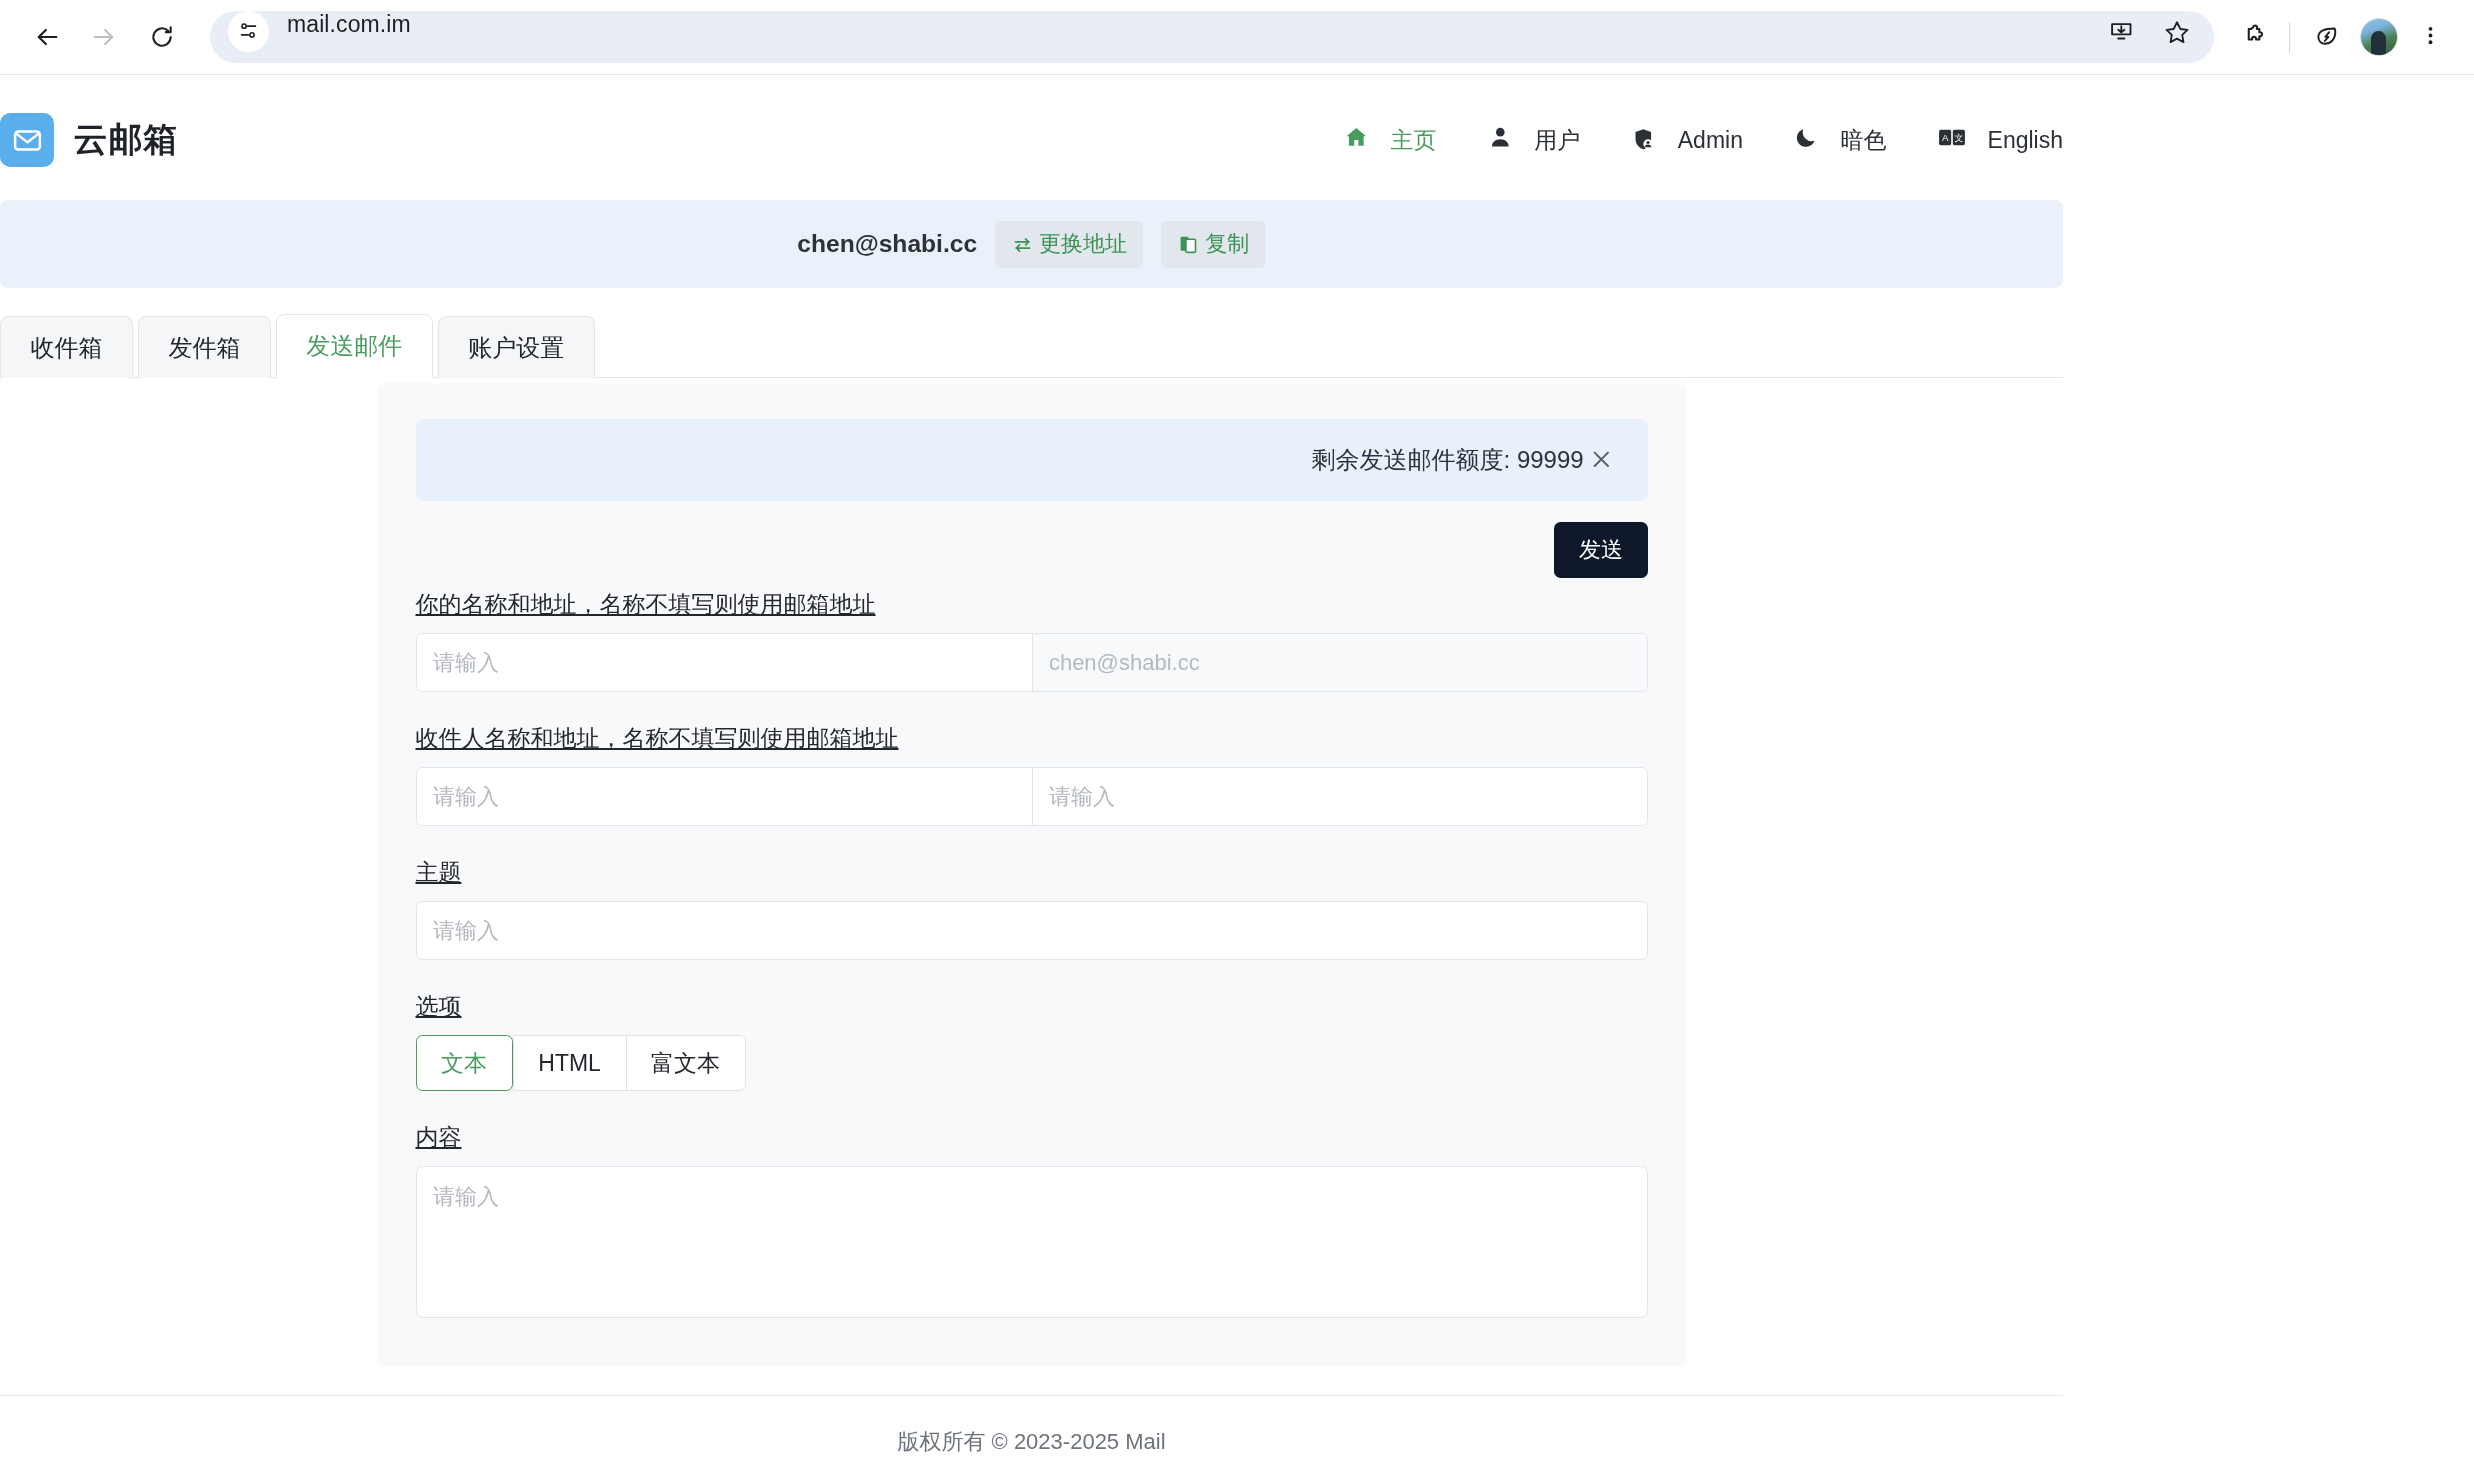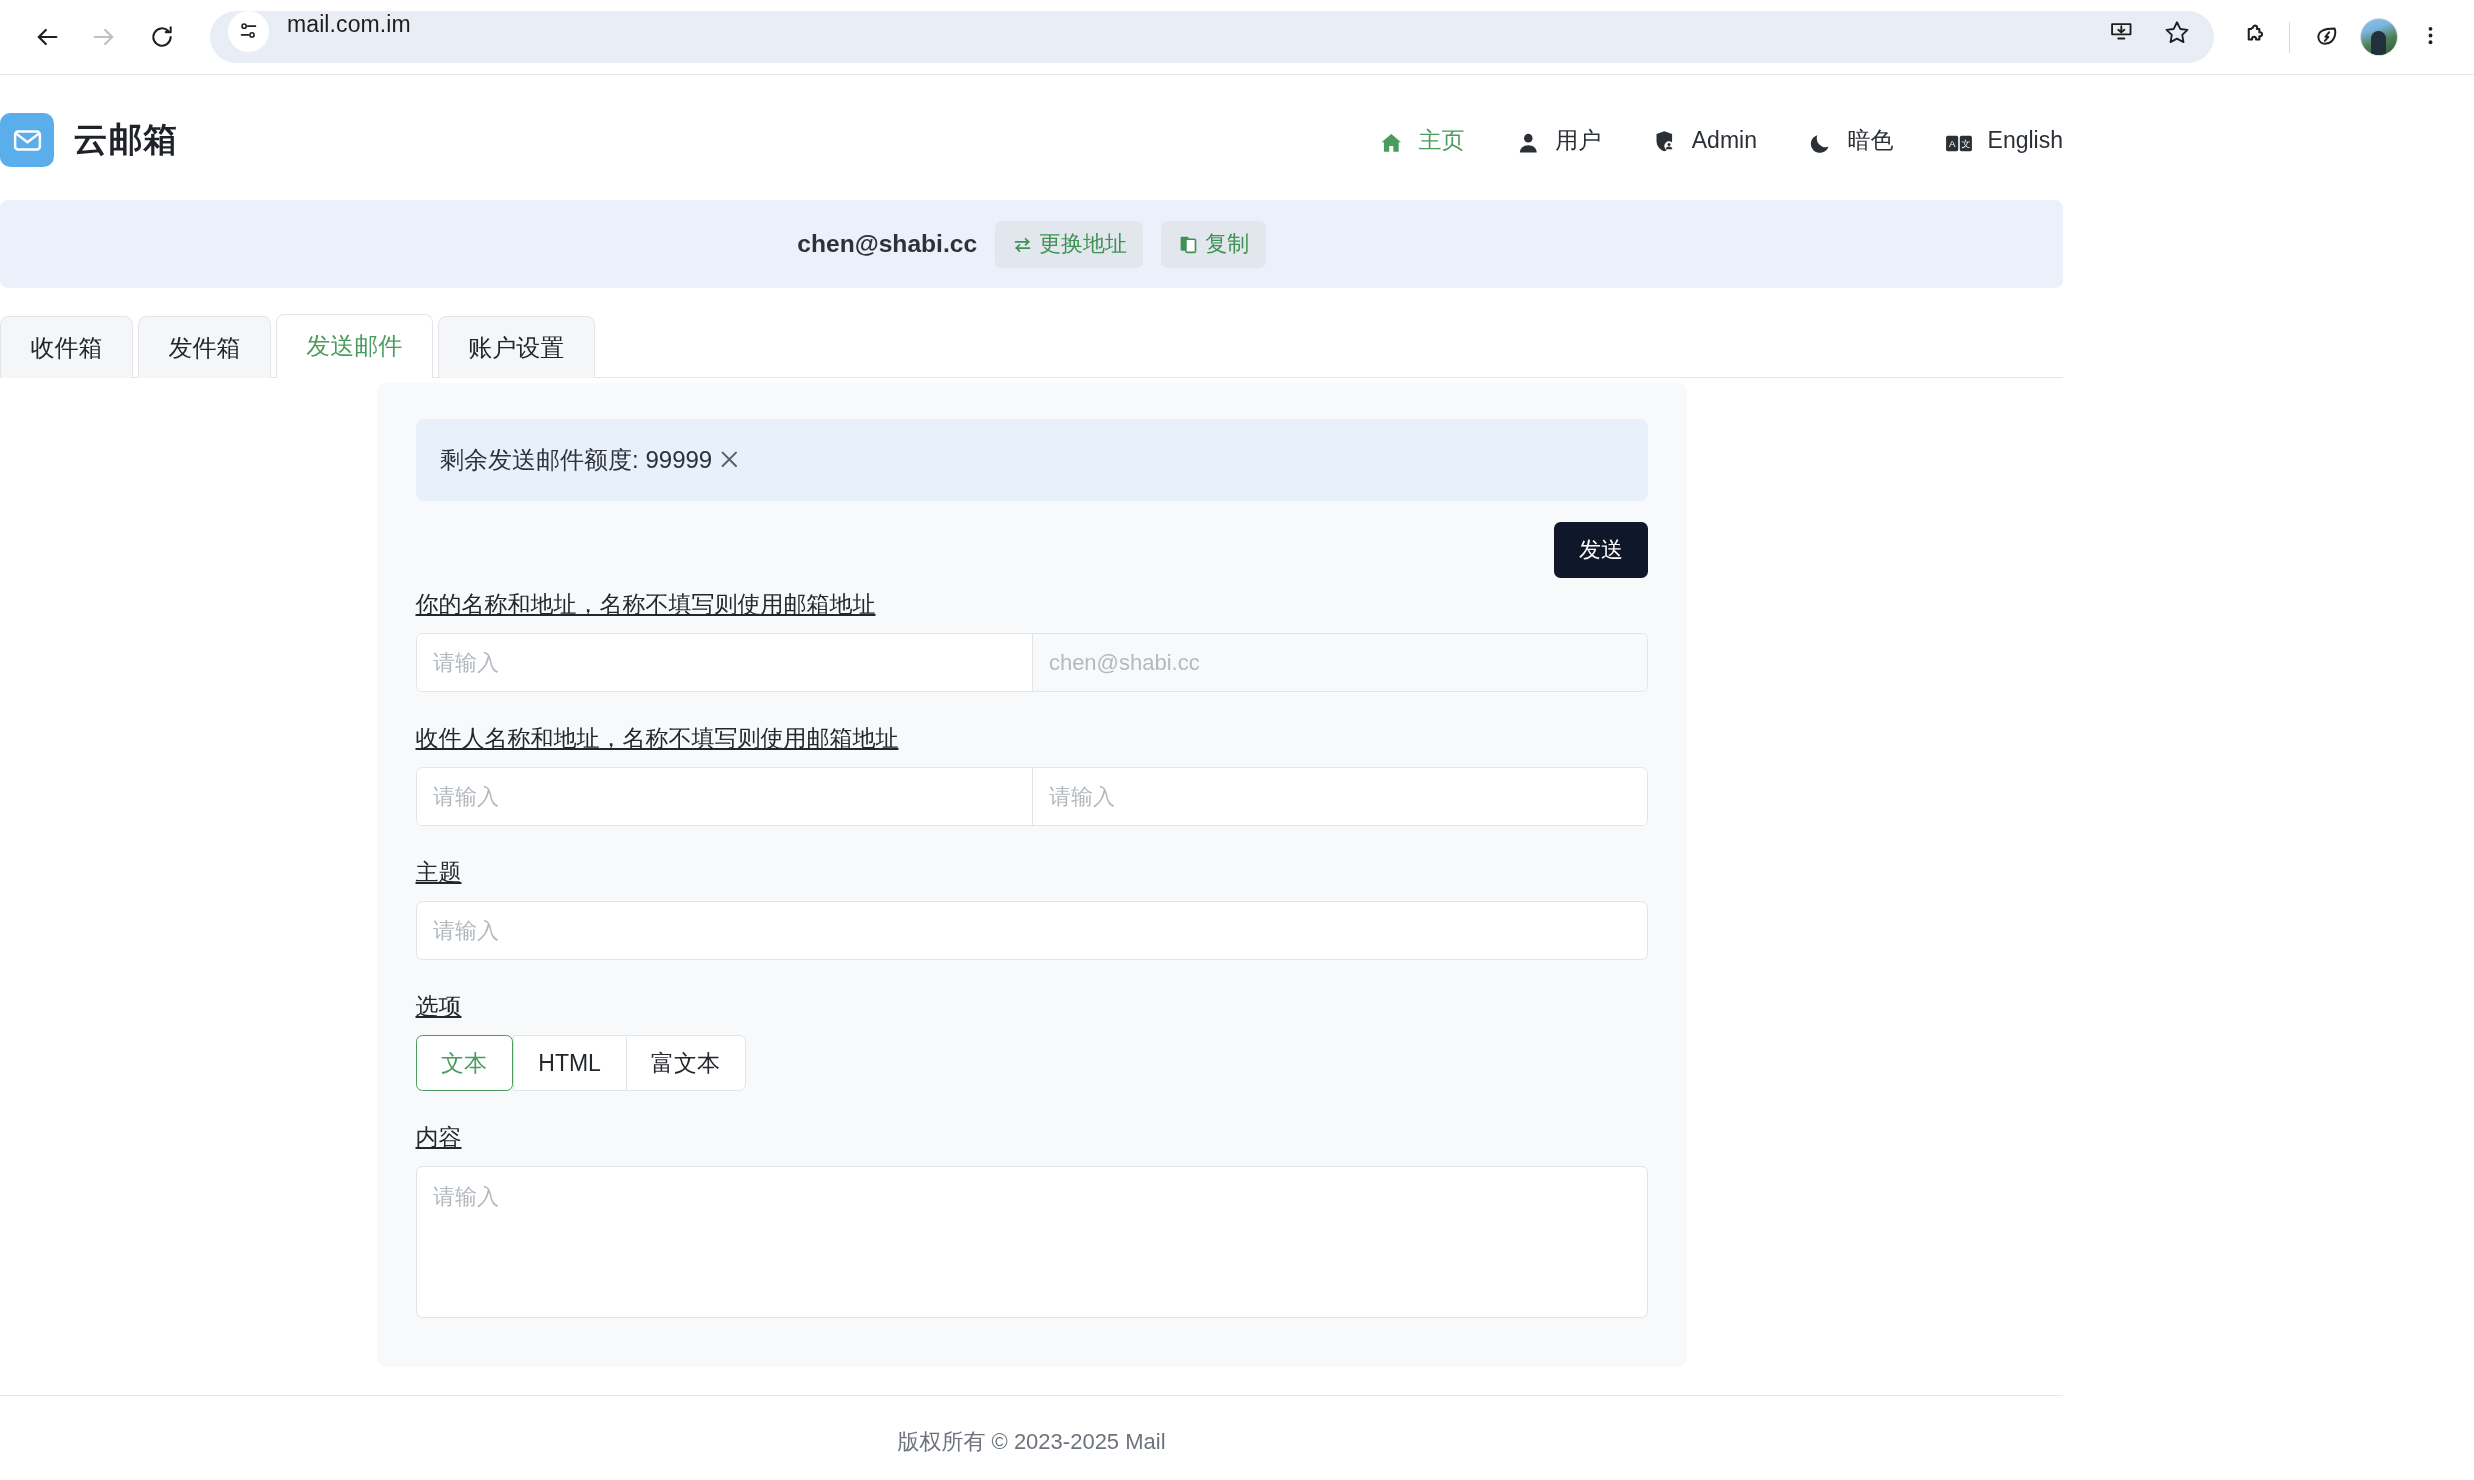"主页" .nav-item { align-items: flex-end -> flex-start; gap: 15px -> 22px }
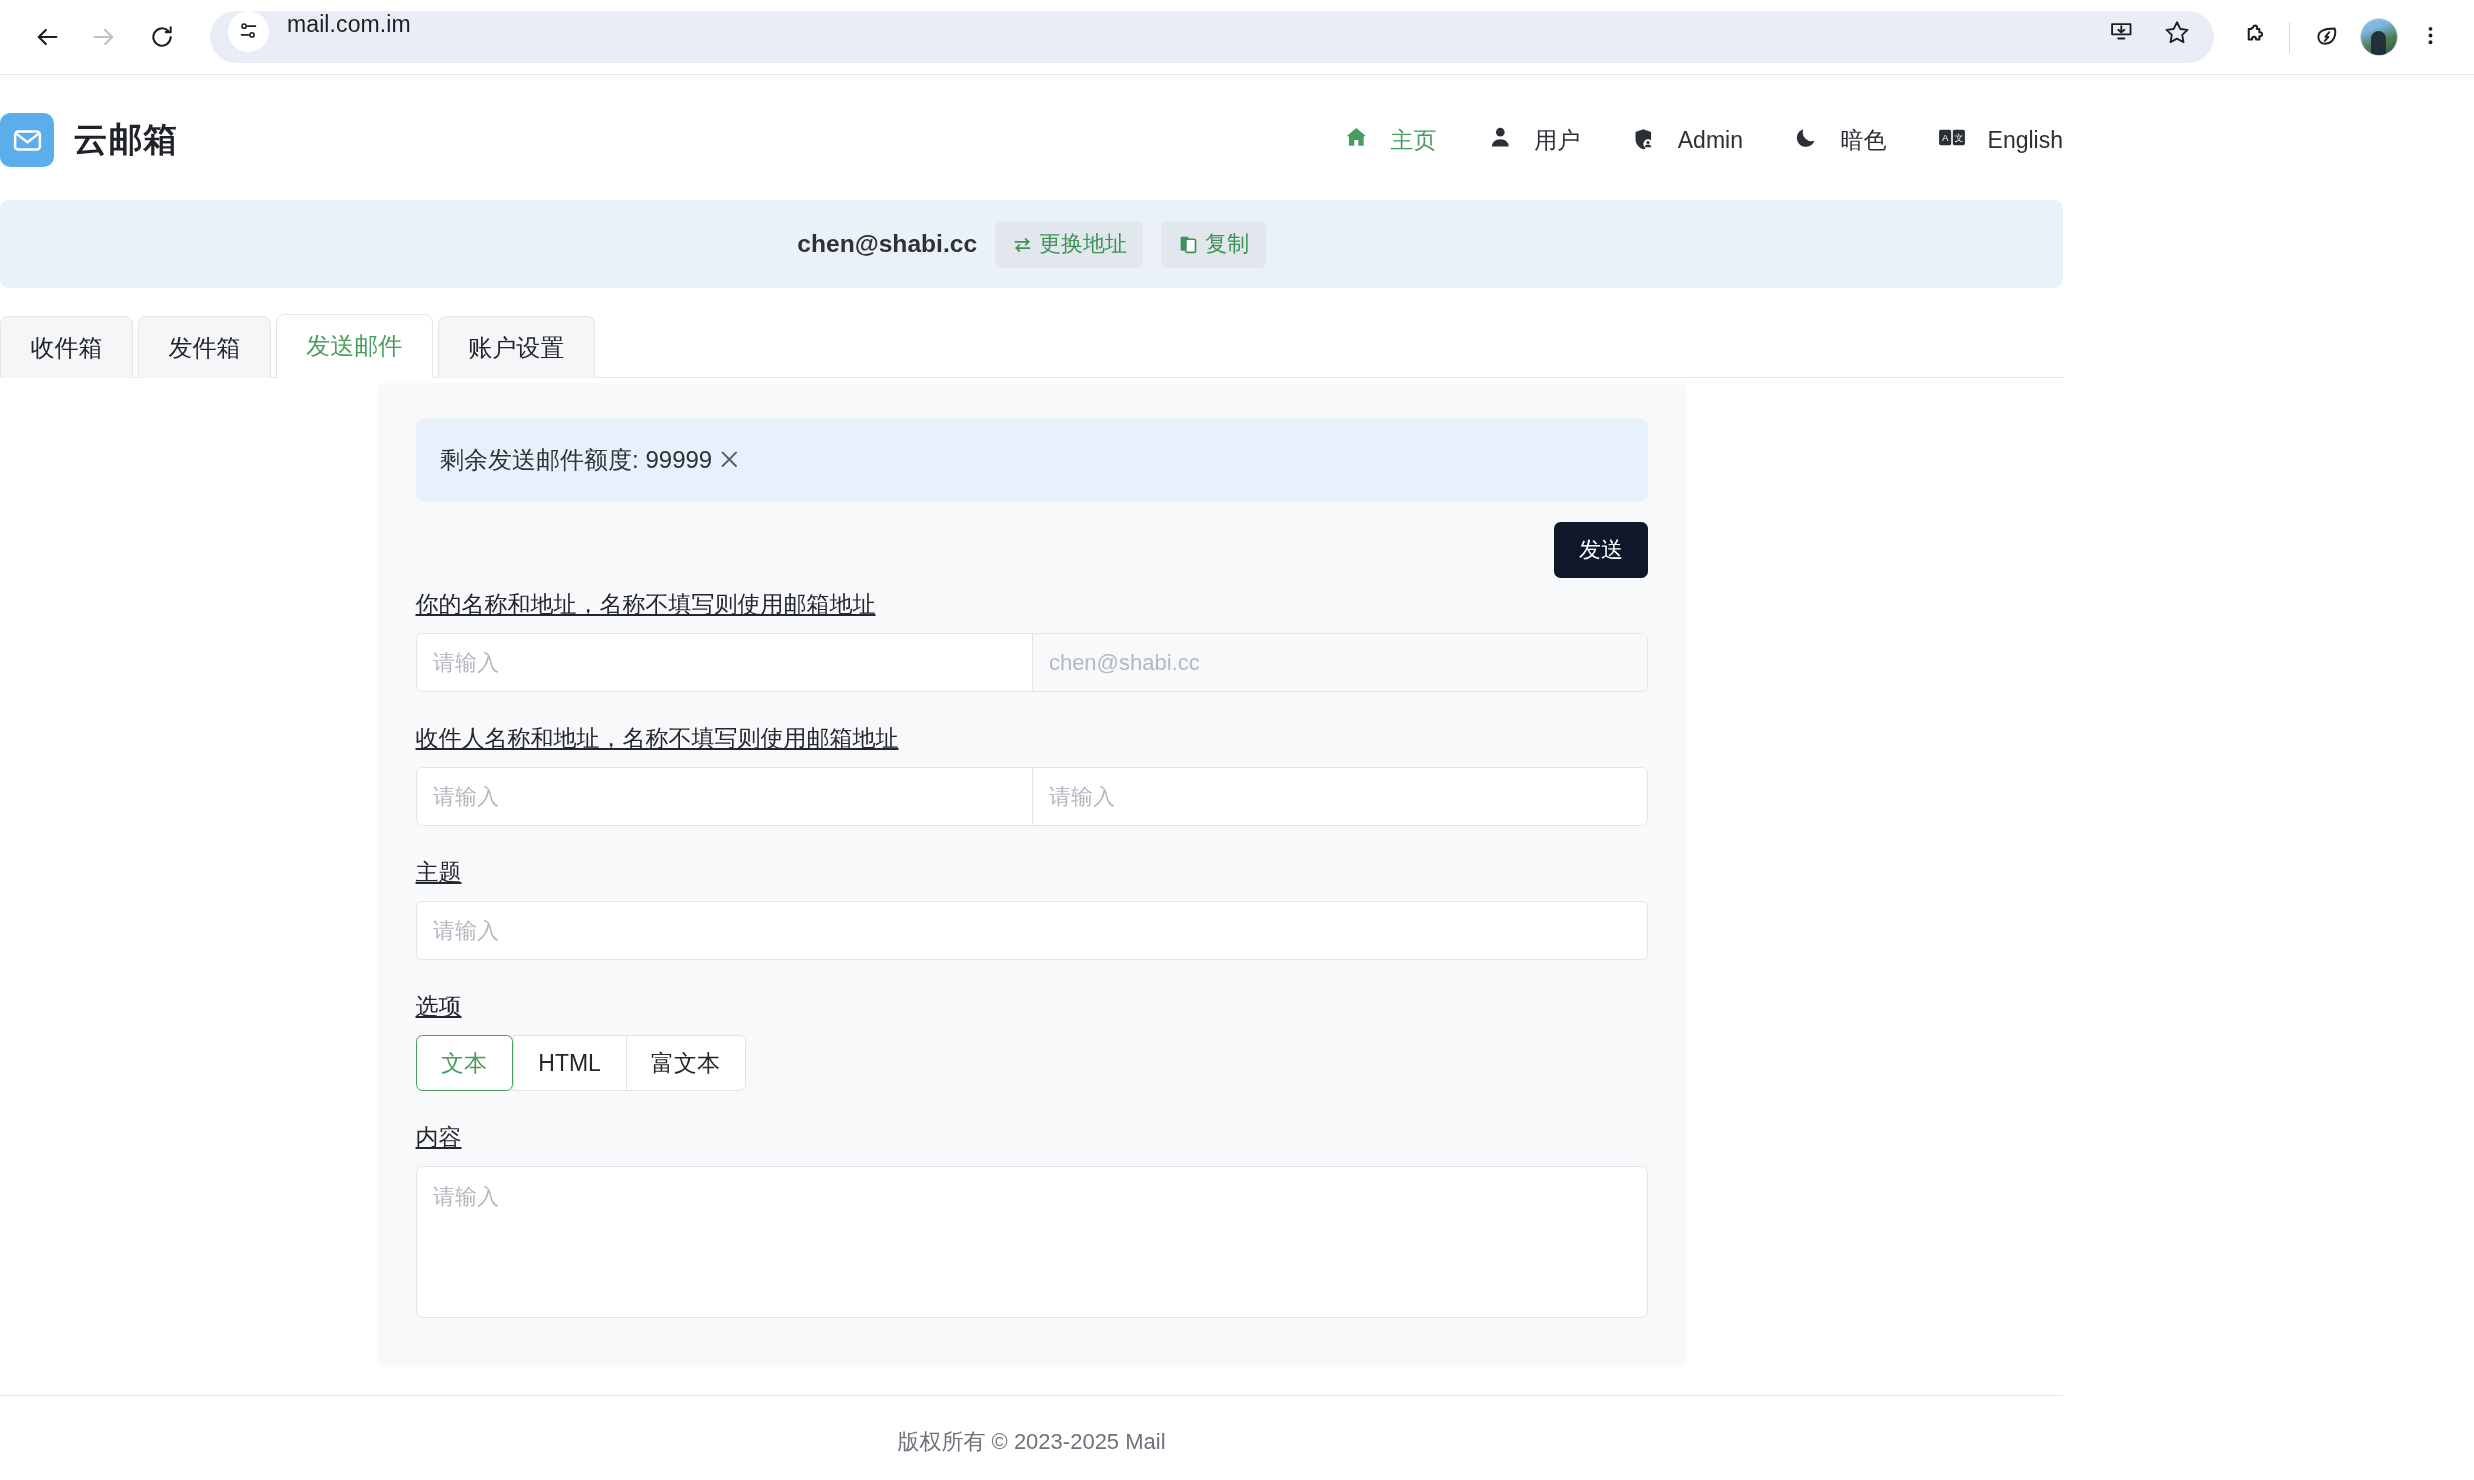"剩余发送邮件额度: 99999" .alert { justify-content: flex-start -> flex-end }
